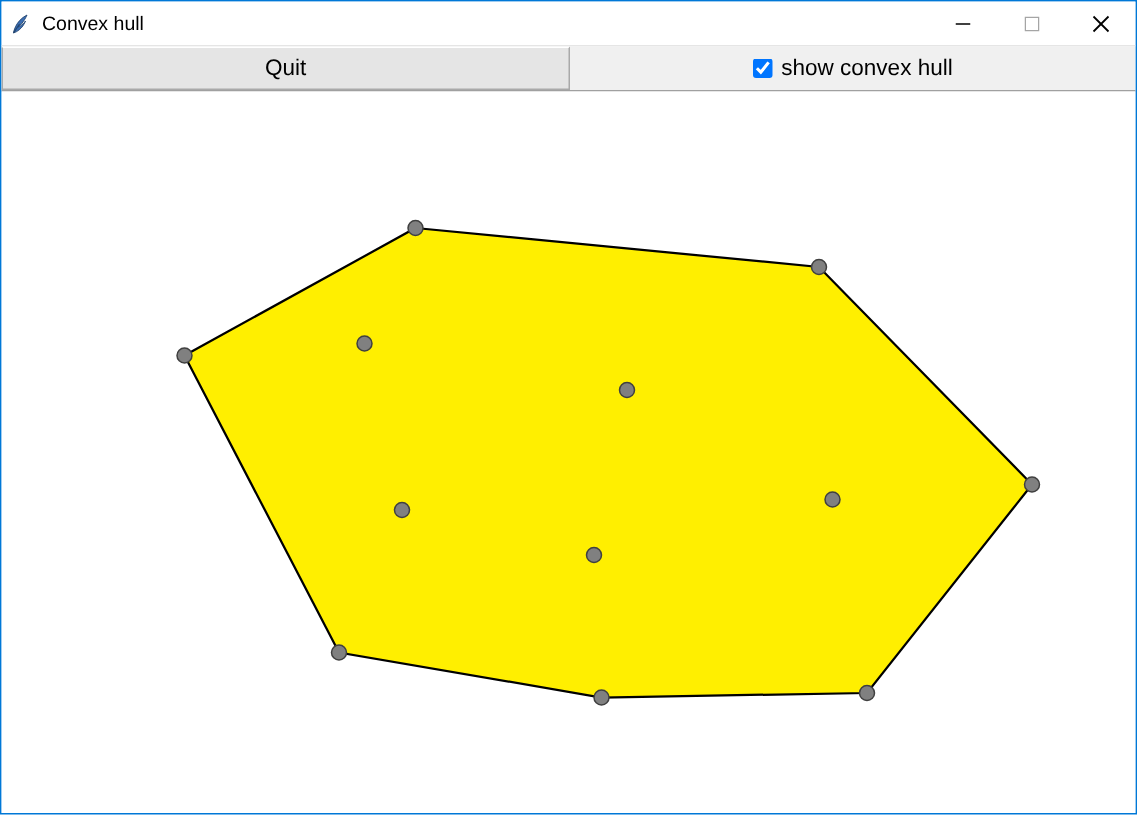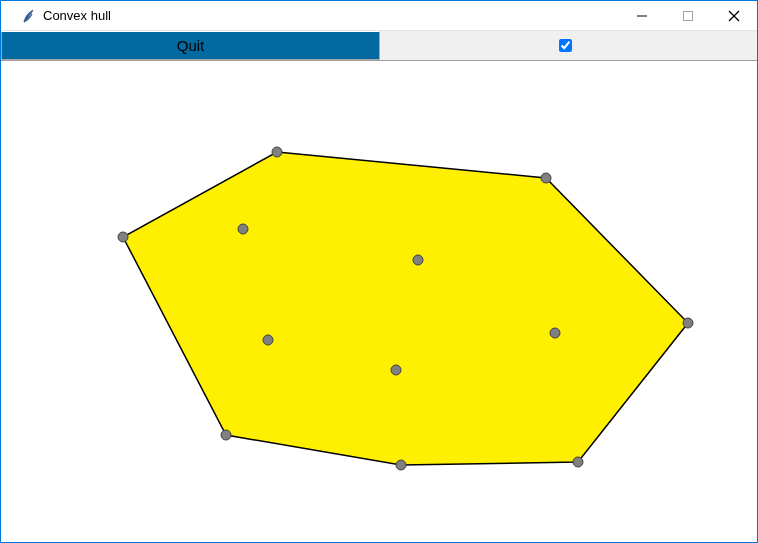"Convex hull" .titlebar { padding-left: 20px -> 5px }
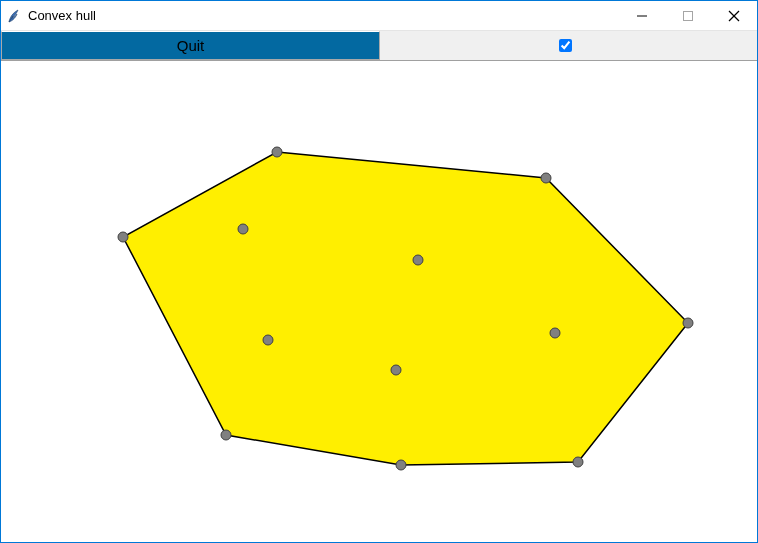"Quit" .toolbar .btn-cell { background: #0369a1 -> #e5e5e5 }
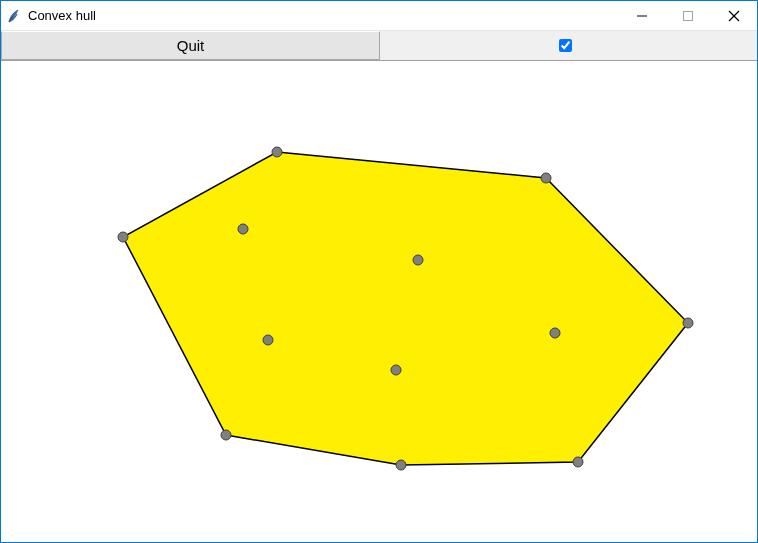"show convex hull" label { html: none -> <label>show convex hull</label> }
